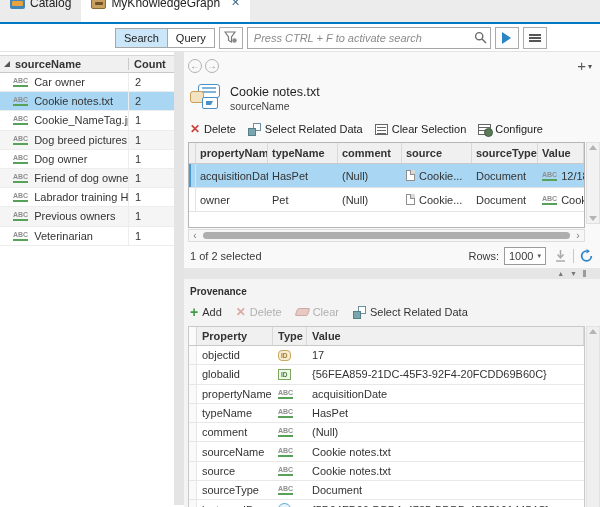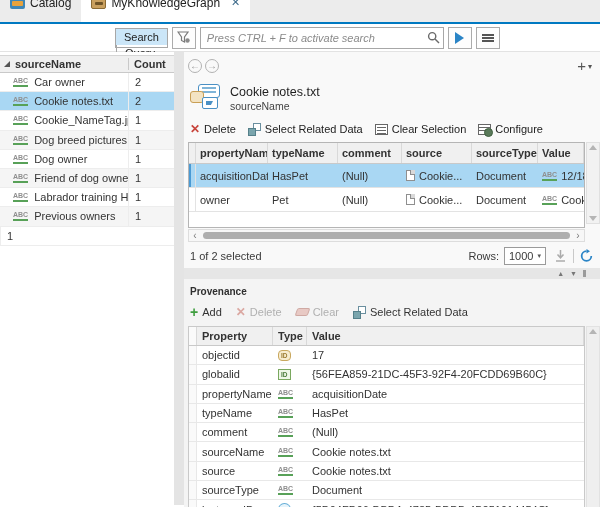"Search" .seg { flex-direction: column -> none }
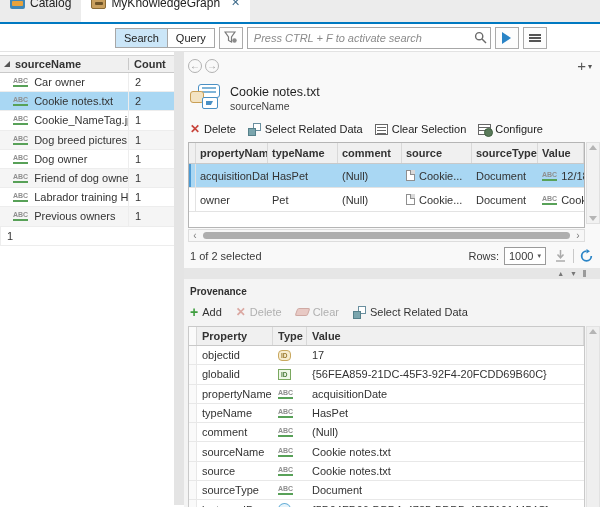"Veterinarian" span.cname { html: none -> <span> <span>ABC</span> <span>Veterinarian</span> </span> }
